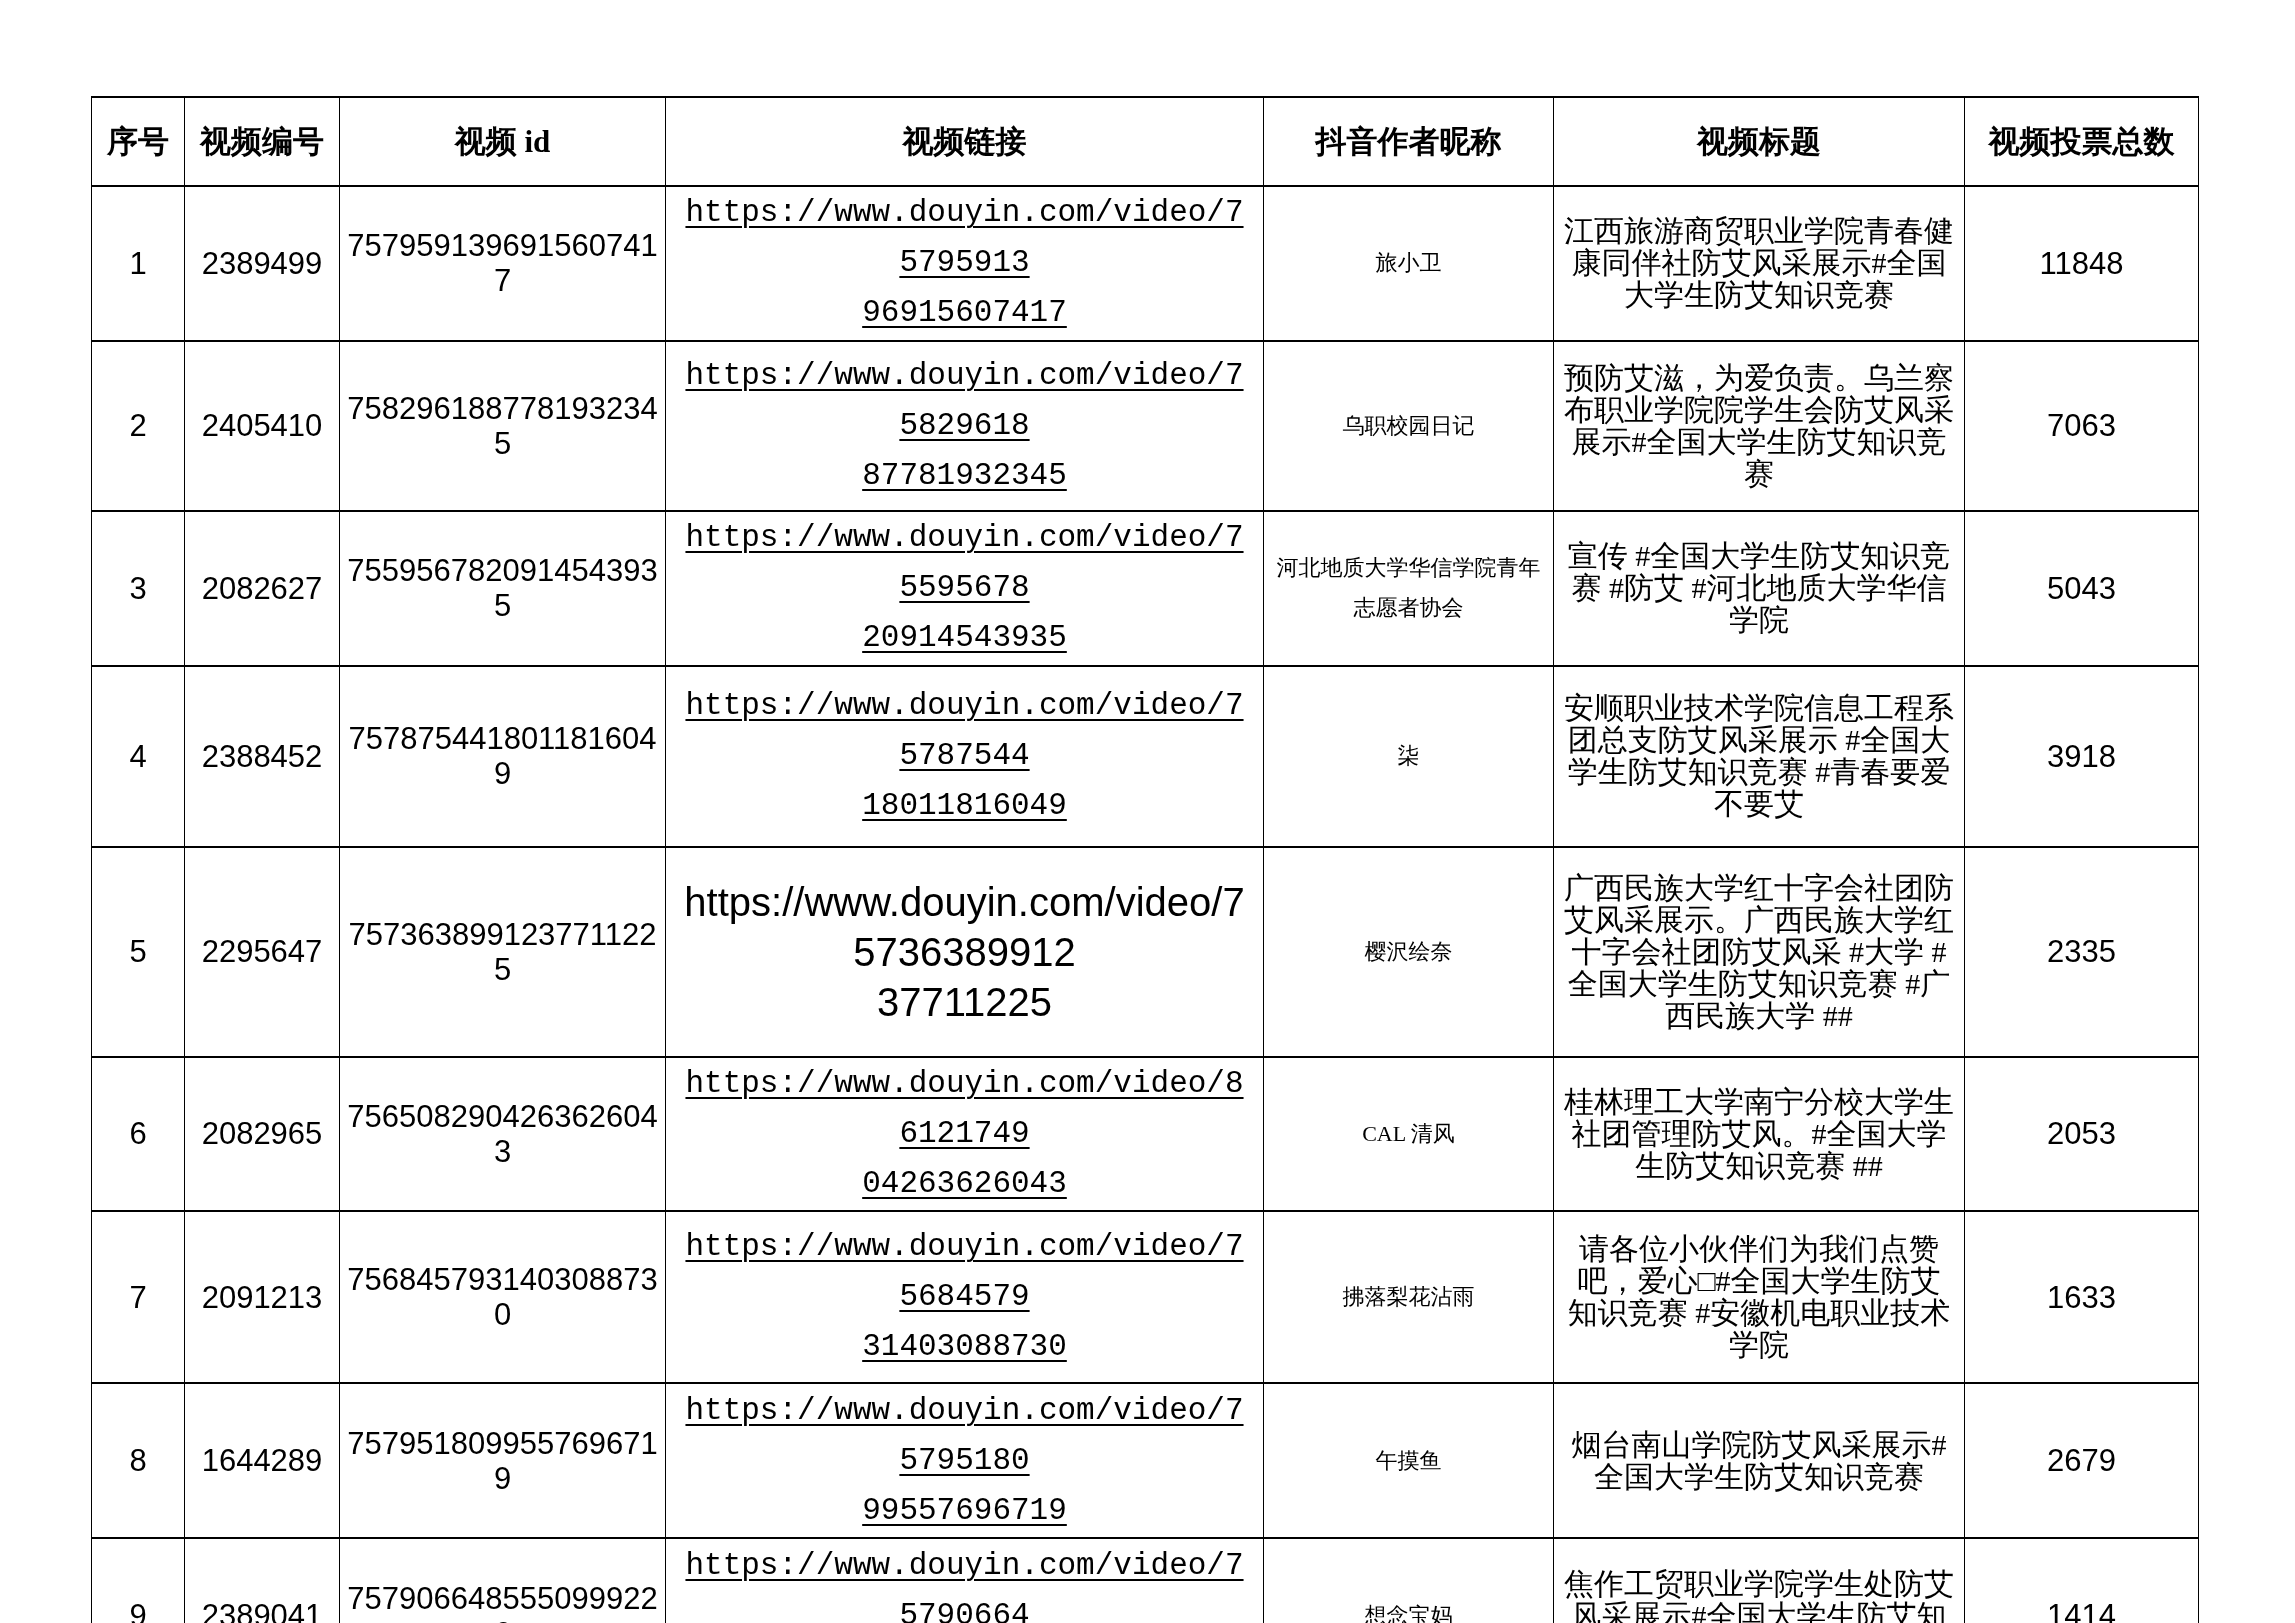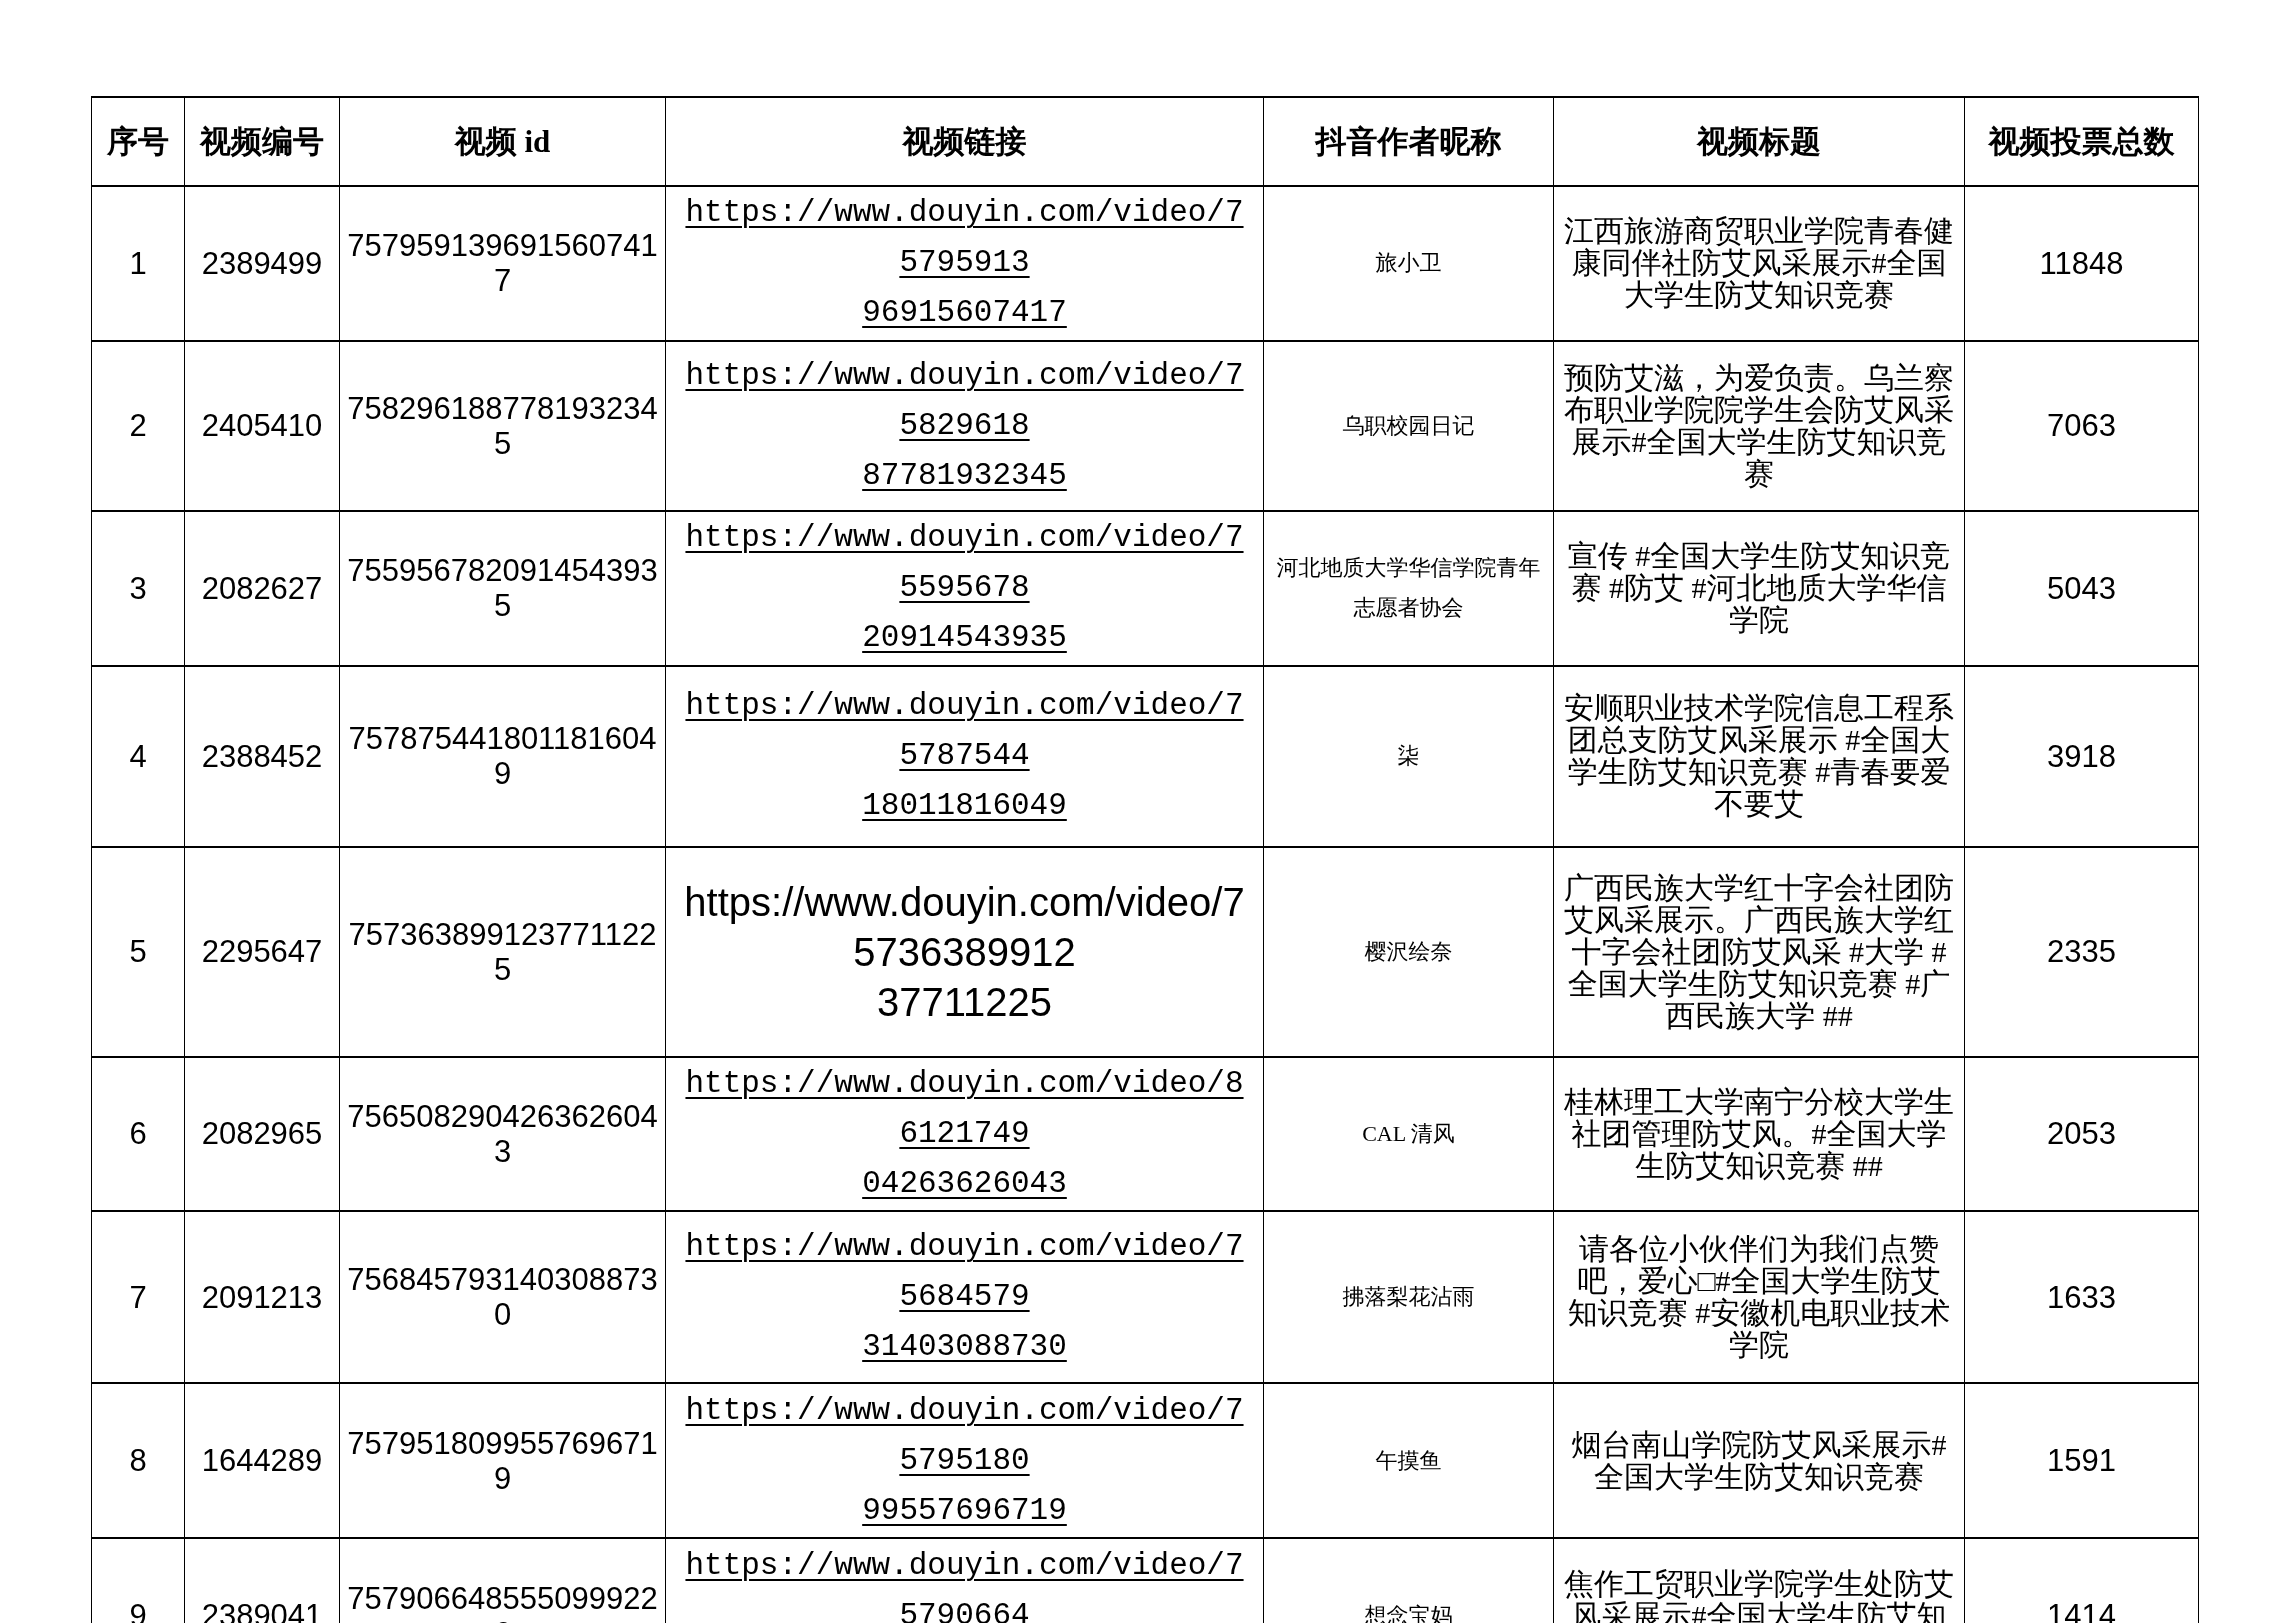"1591" td.num { text: 1591 -> 2679 }
